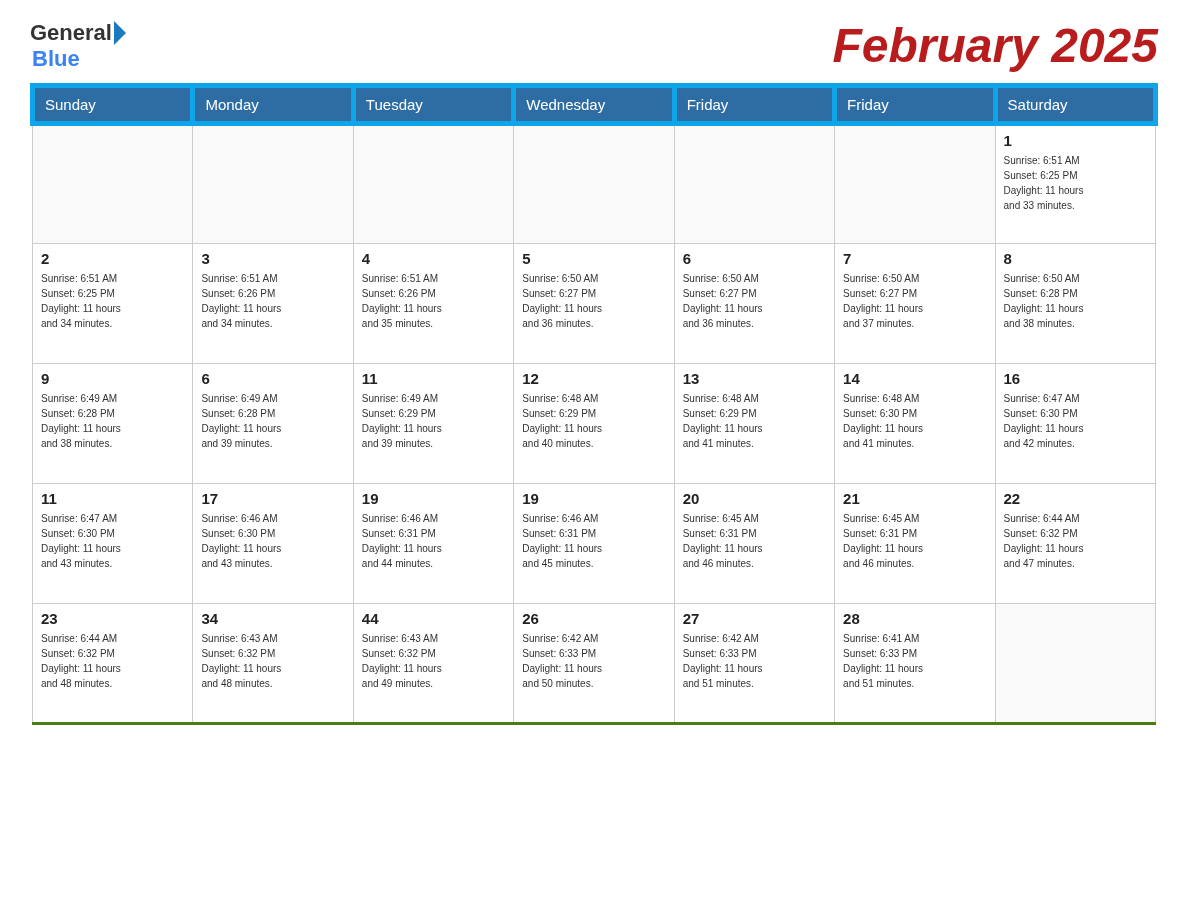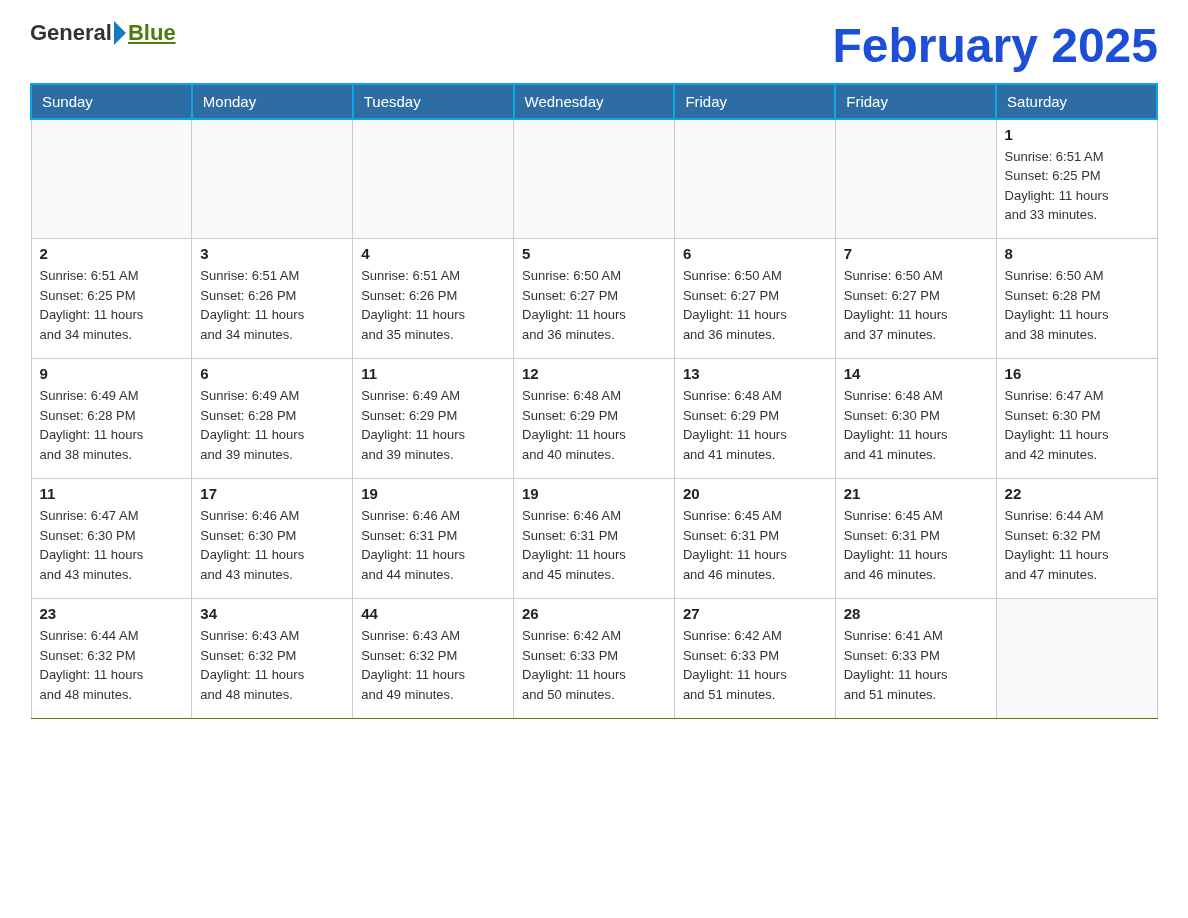"General" .logo-block { flex-direction: row -> column }
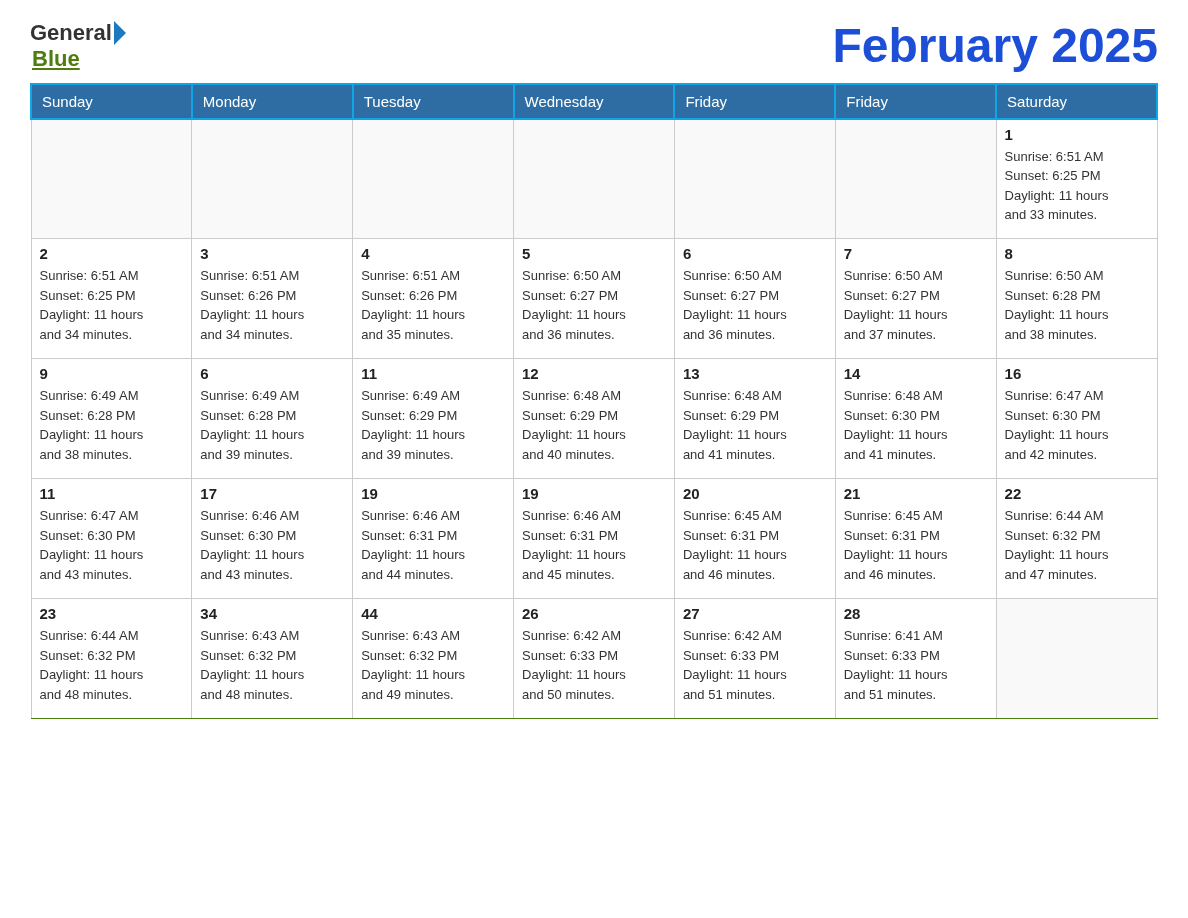"Blue" .logo-line2 { color: #4d7c0f -> #3b82f6; text-decoration: underline -> none }
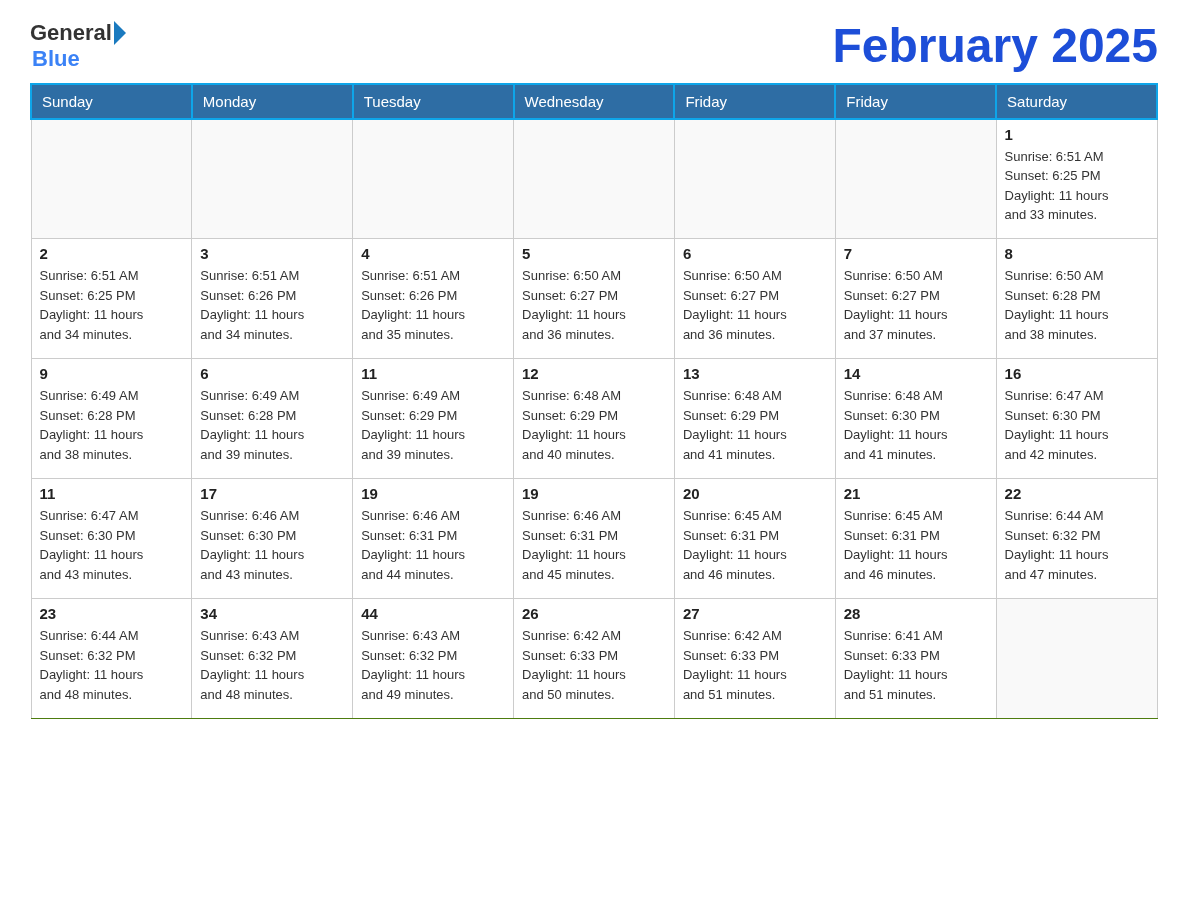"February 2025" .calendar-title { color: #1d4ed8 -> #b91c1c; font-style: none -> italic }
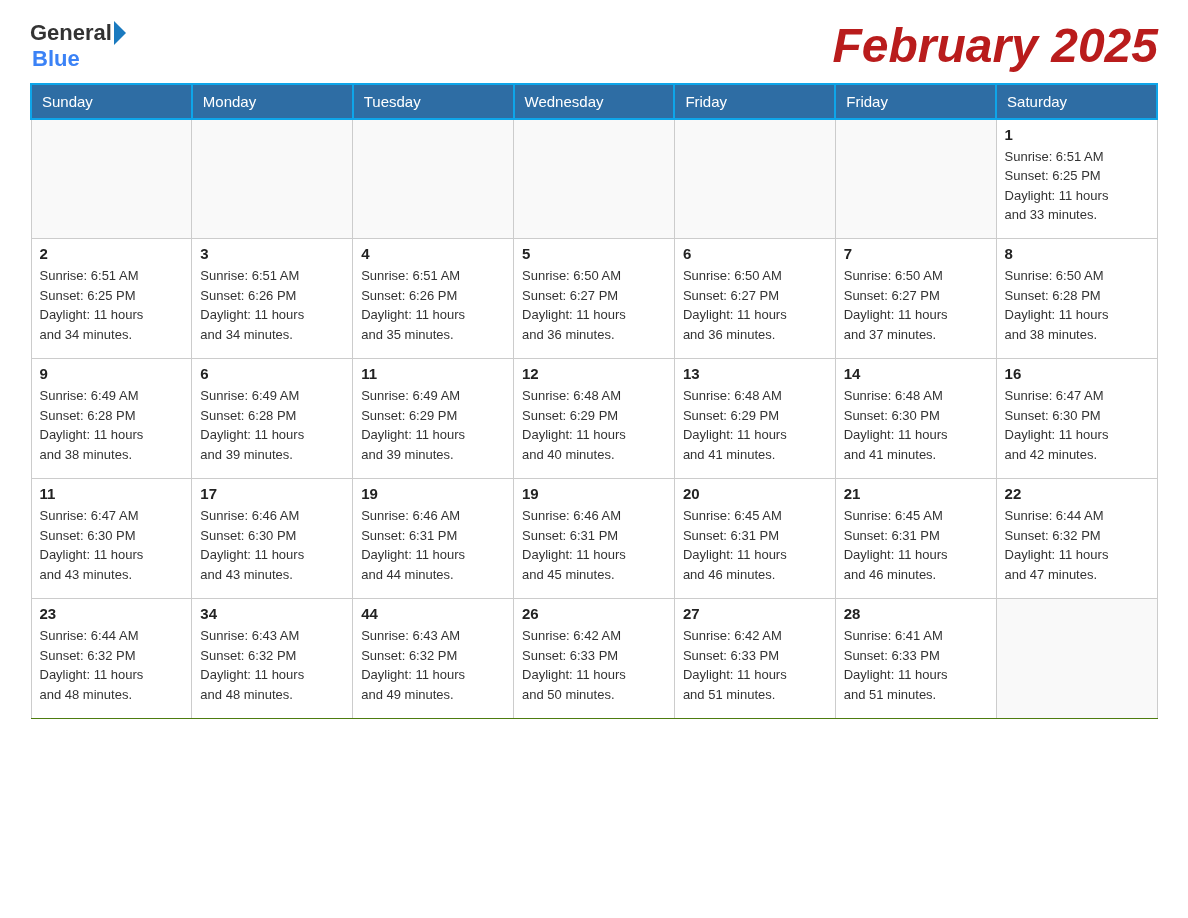"Sunday" .calendar thead th { border: 2px solid #0ea5e9 -> 5px solid #0ea5e9 }
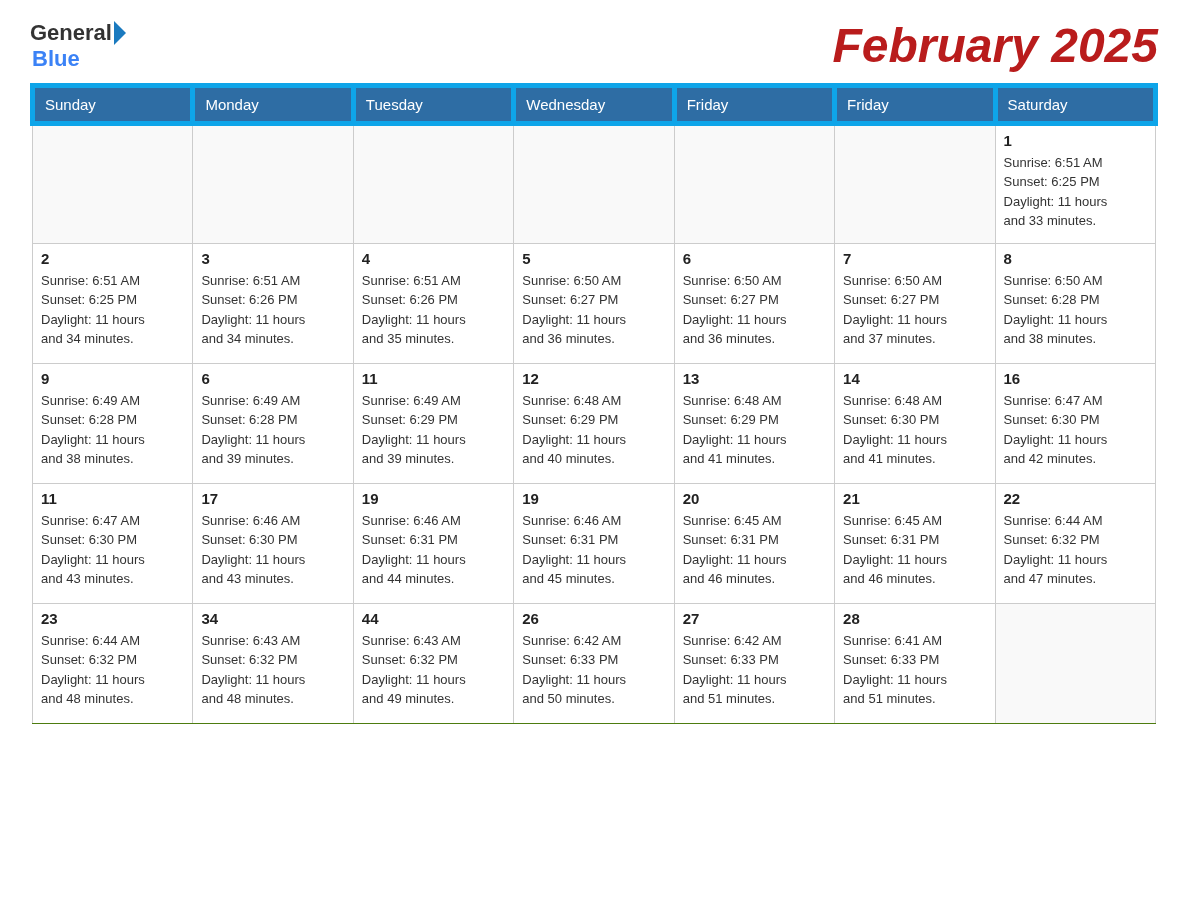"Sunrise: 6:51 AM" .day-info { font-size: 13px -> 10px }
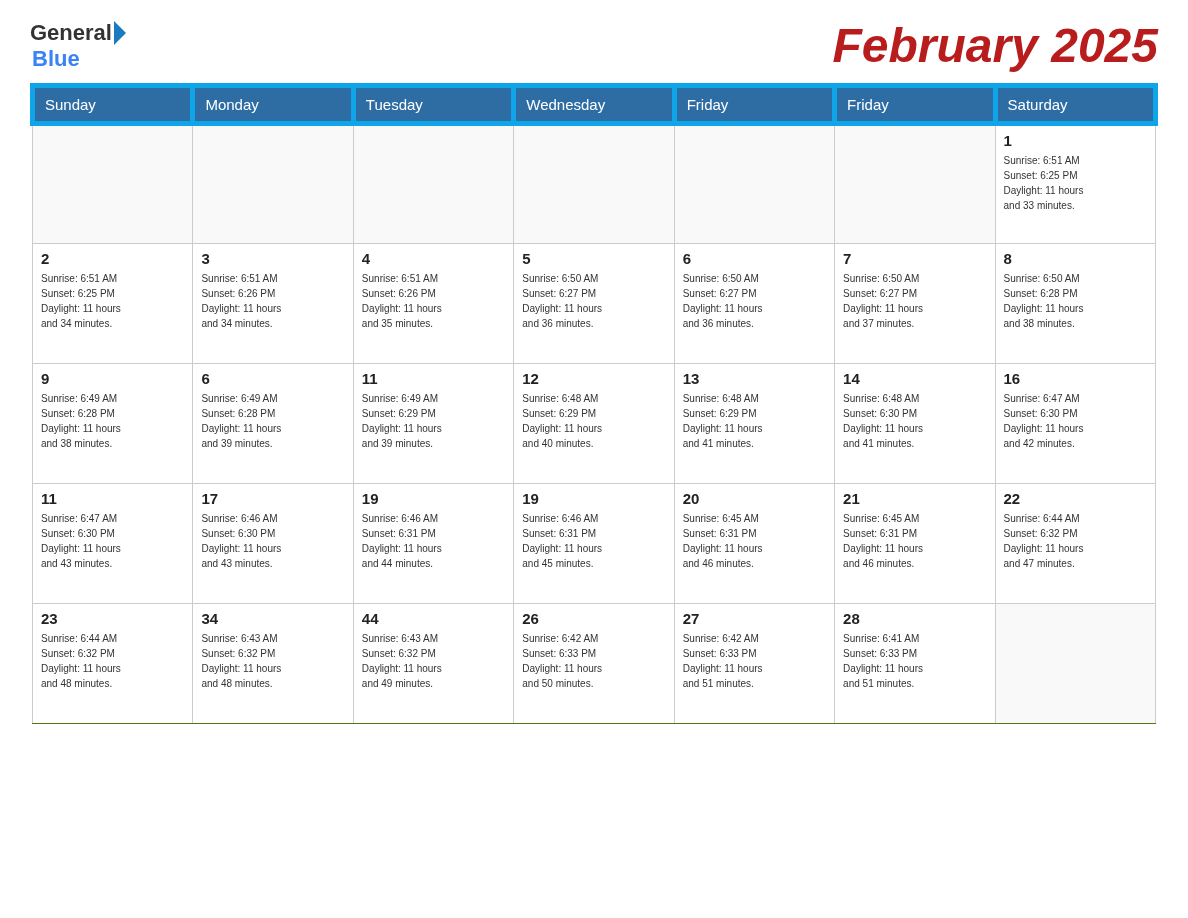"23" tbody tr:last-child td { border-bottom: 1px solid #4d7c0f -> 3px solid #4d7c0f }
